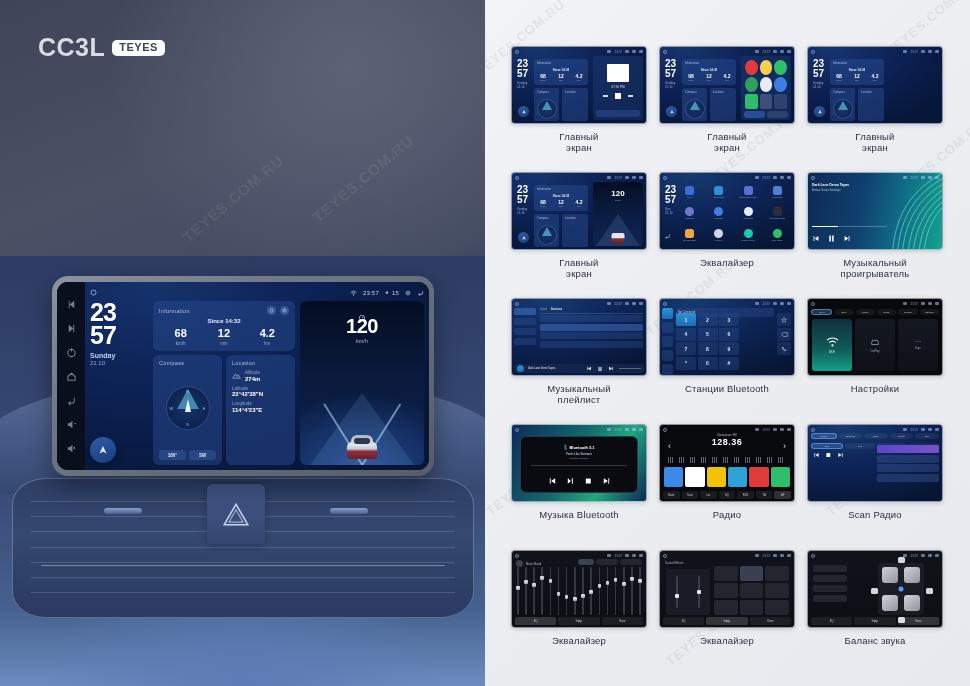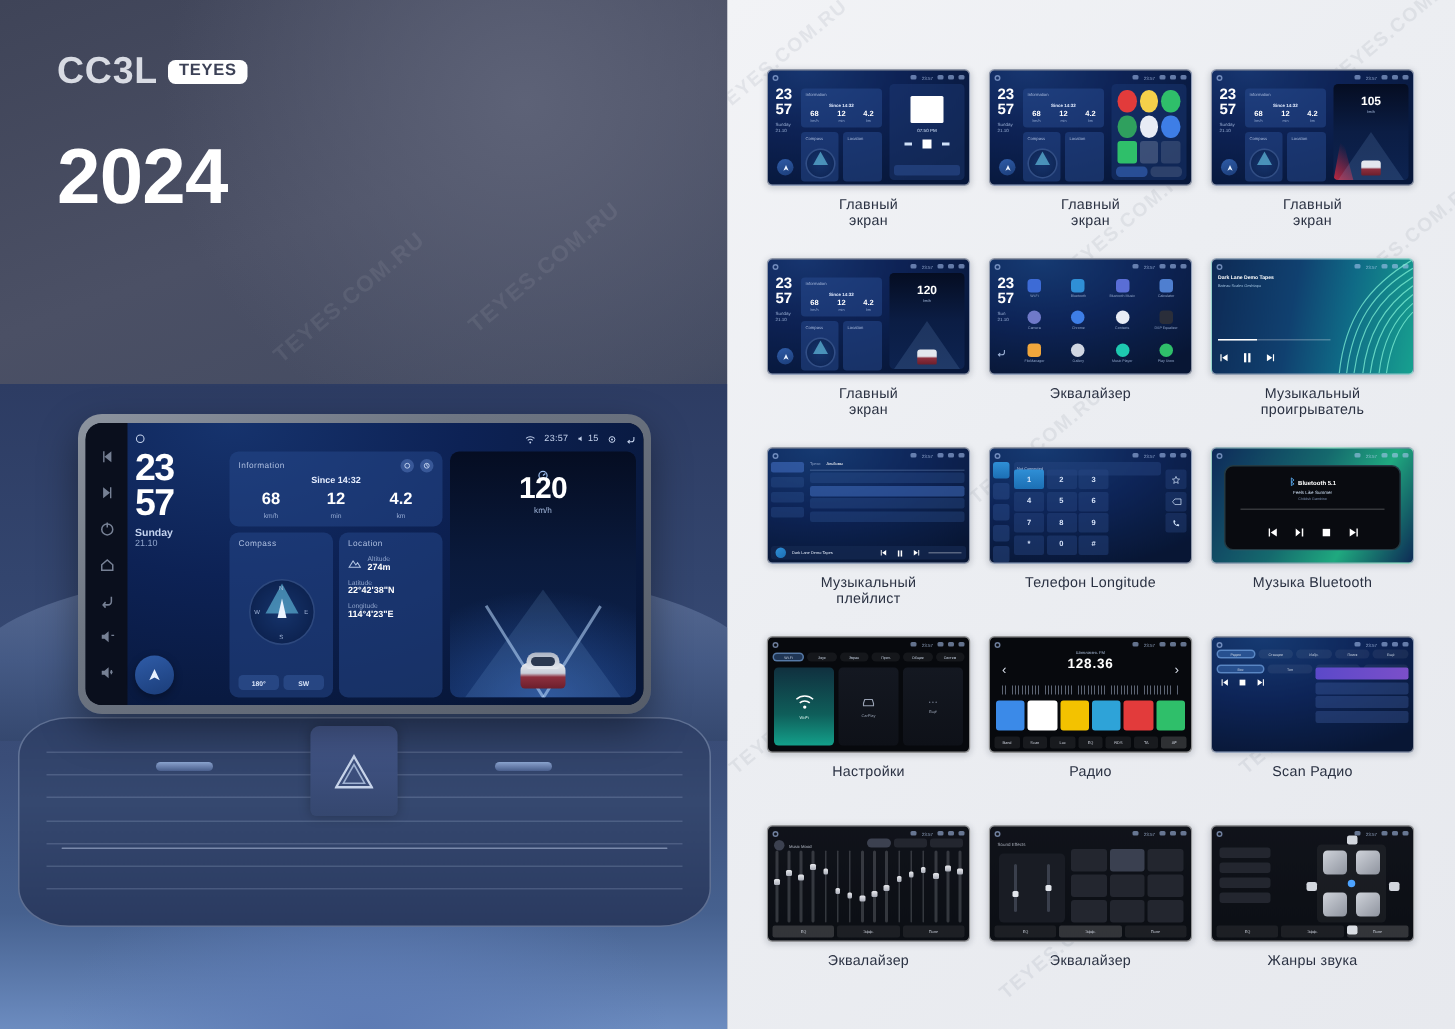"105" div.mh-right { html: <div> <div>105</div> <div>km/h</div> <span></span> <span></span> <span></span> </div> -> none }
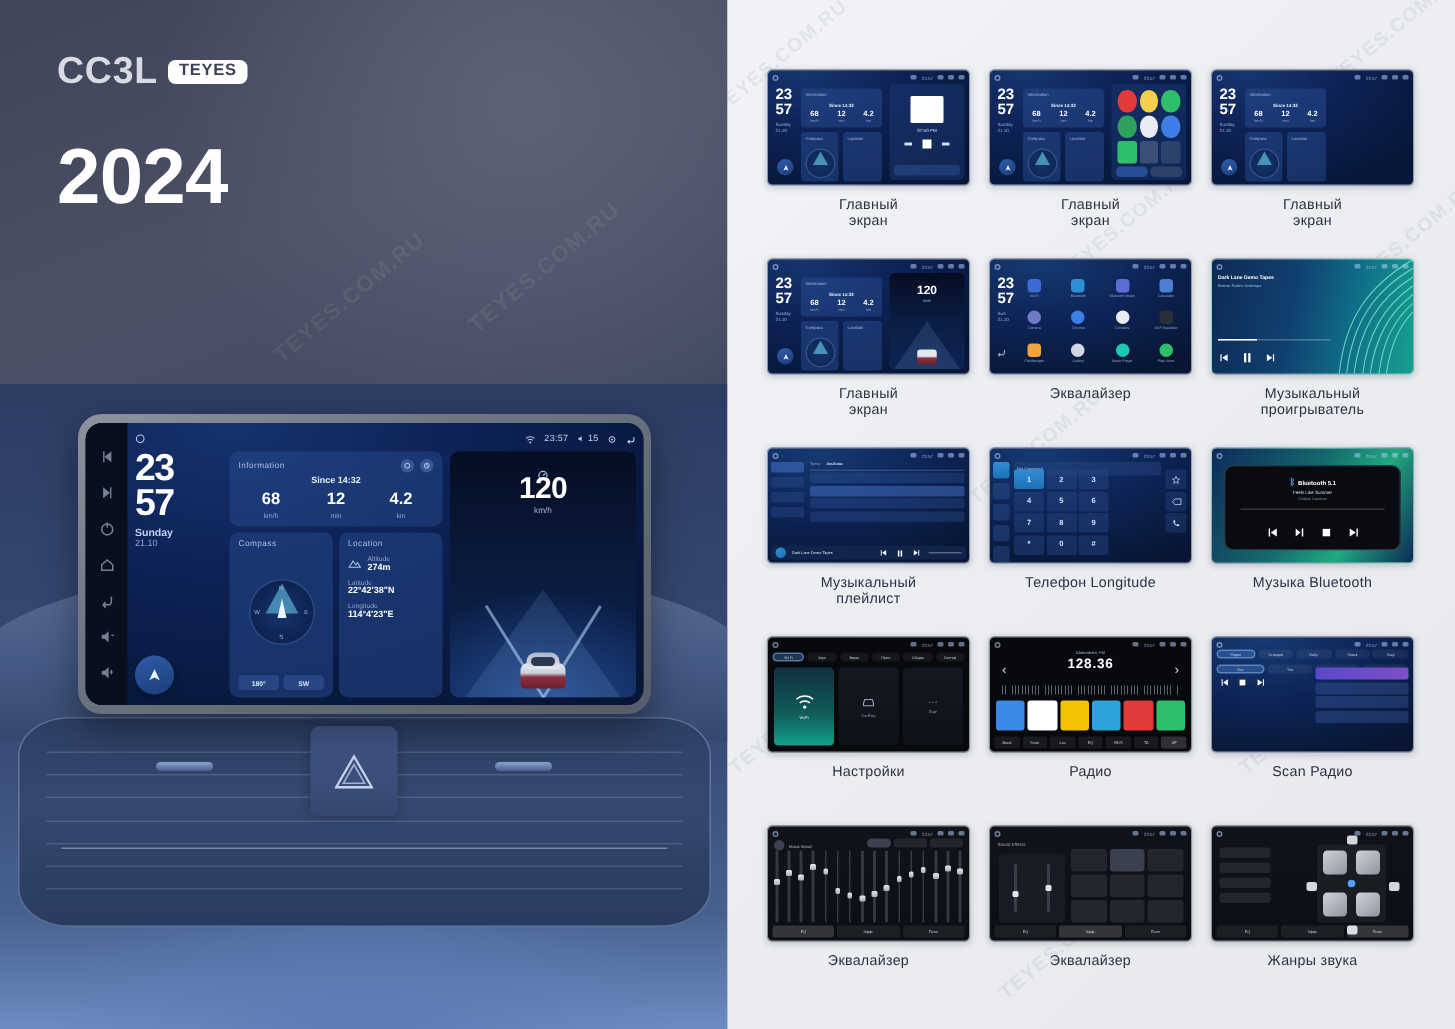"2024" div.hero-year { html: <div>2024</div> -> none }
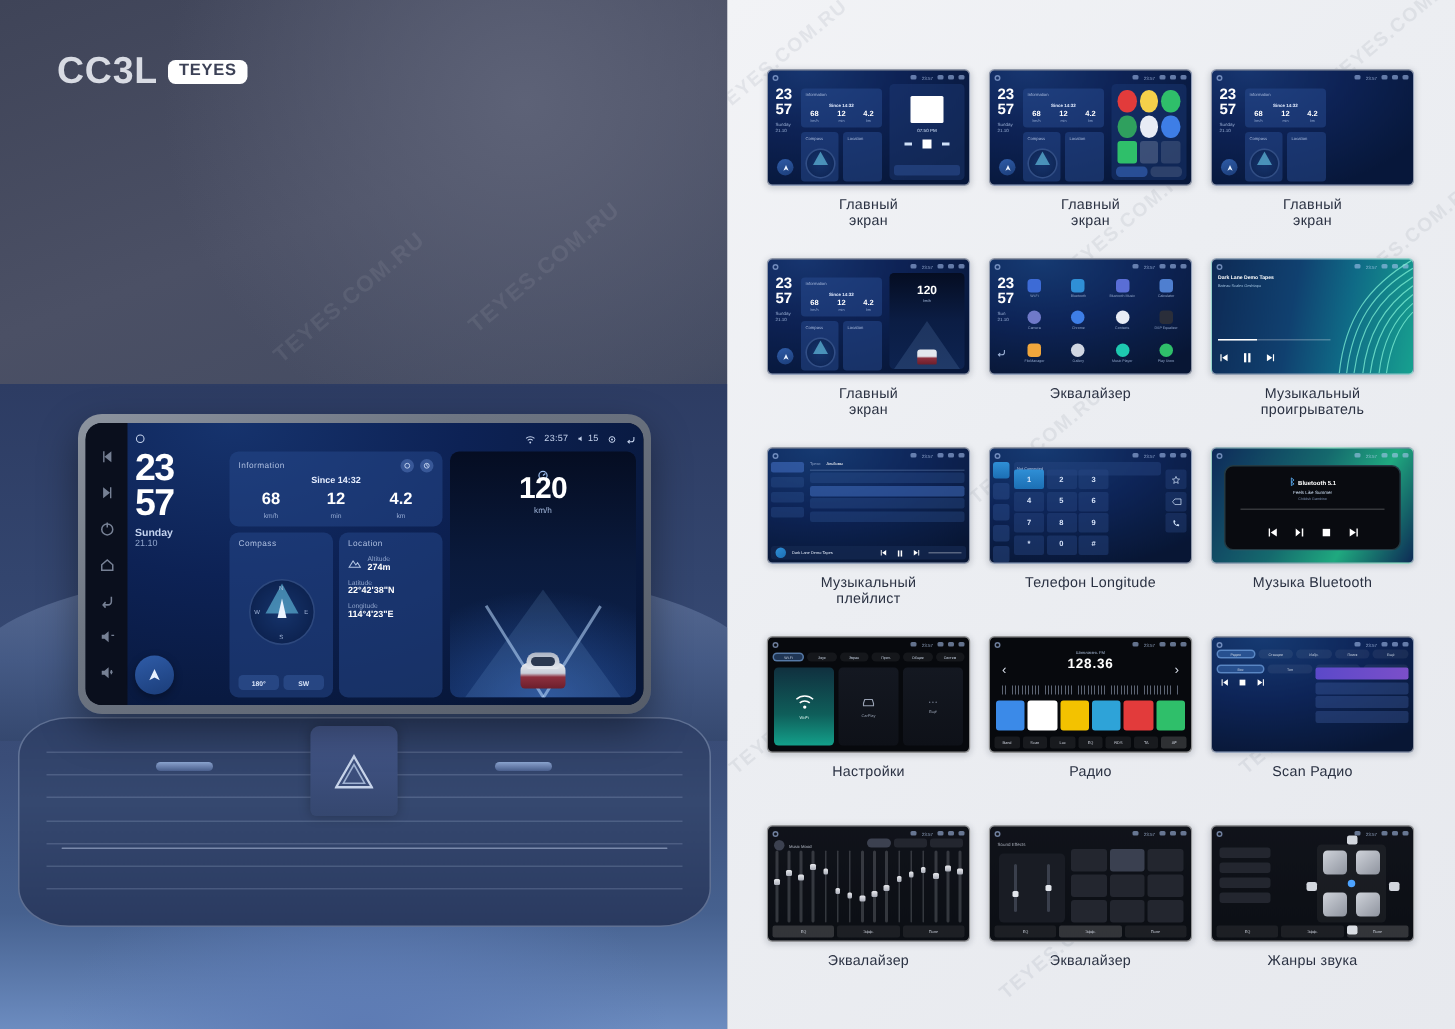"Телефон Longitude" div.cap { text: Телефон Longitude -> Станции Bluetooth }
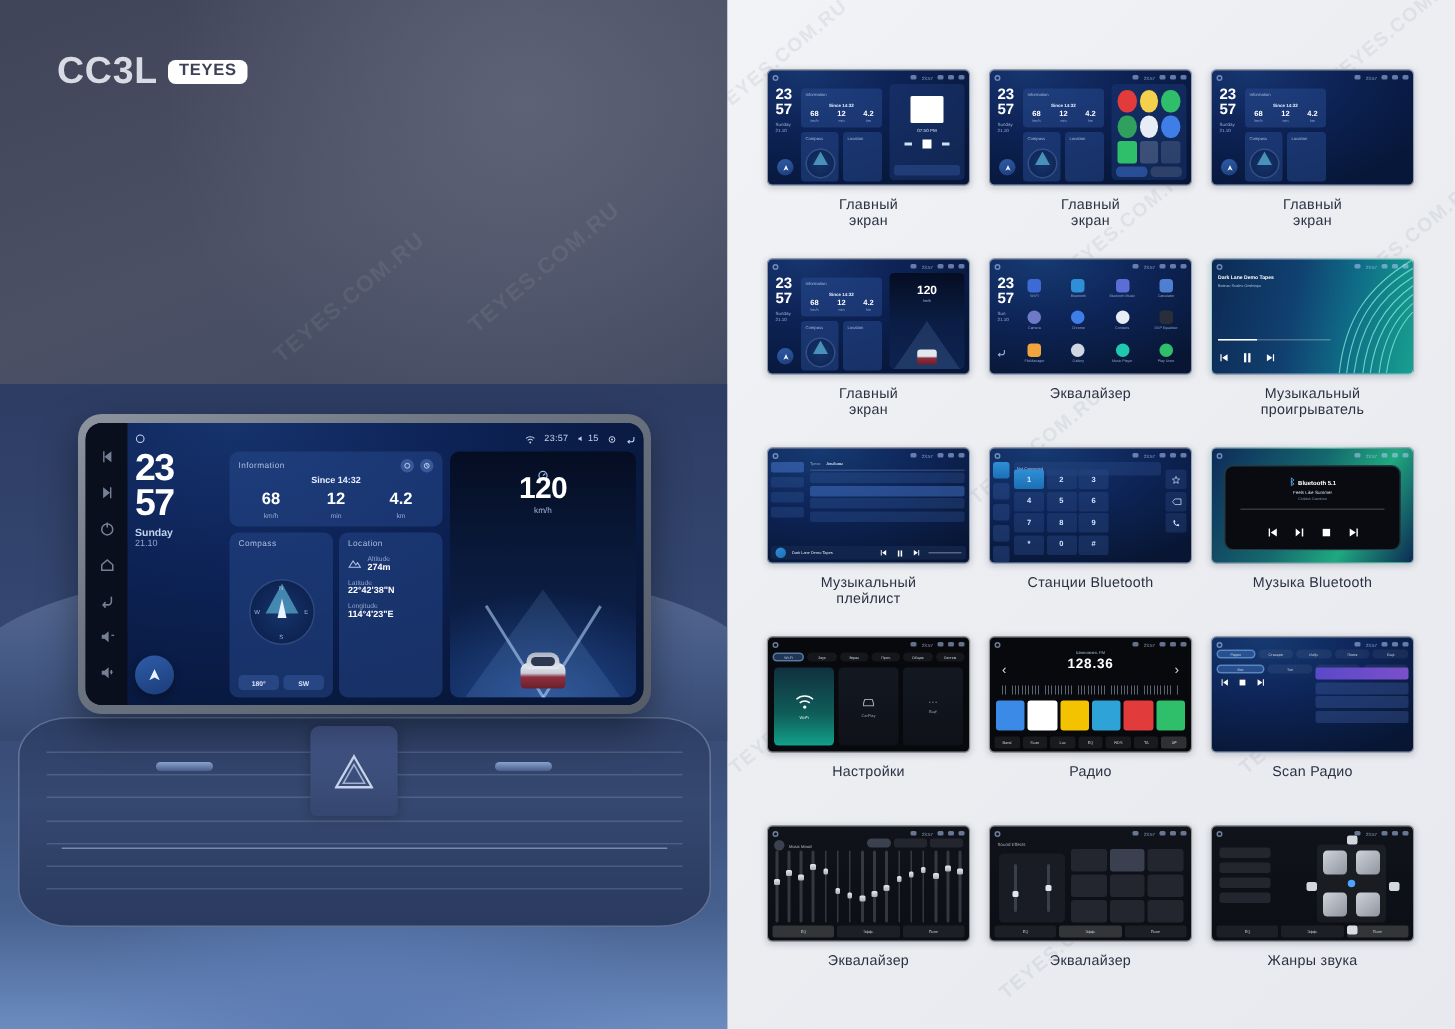"Музыка Bluetooth" div.cell { order: before "Настройки" -> after "Настройки" }
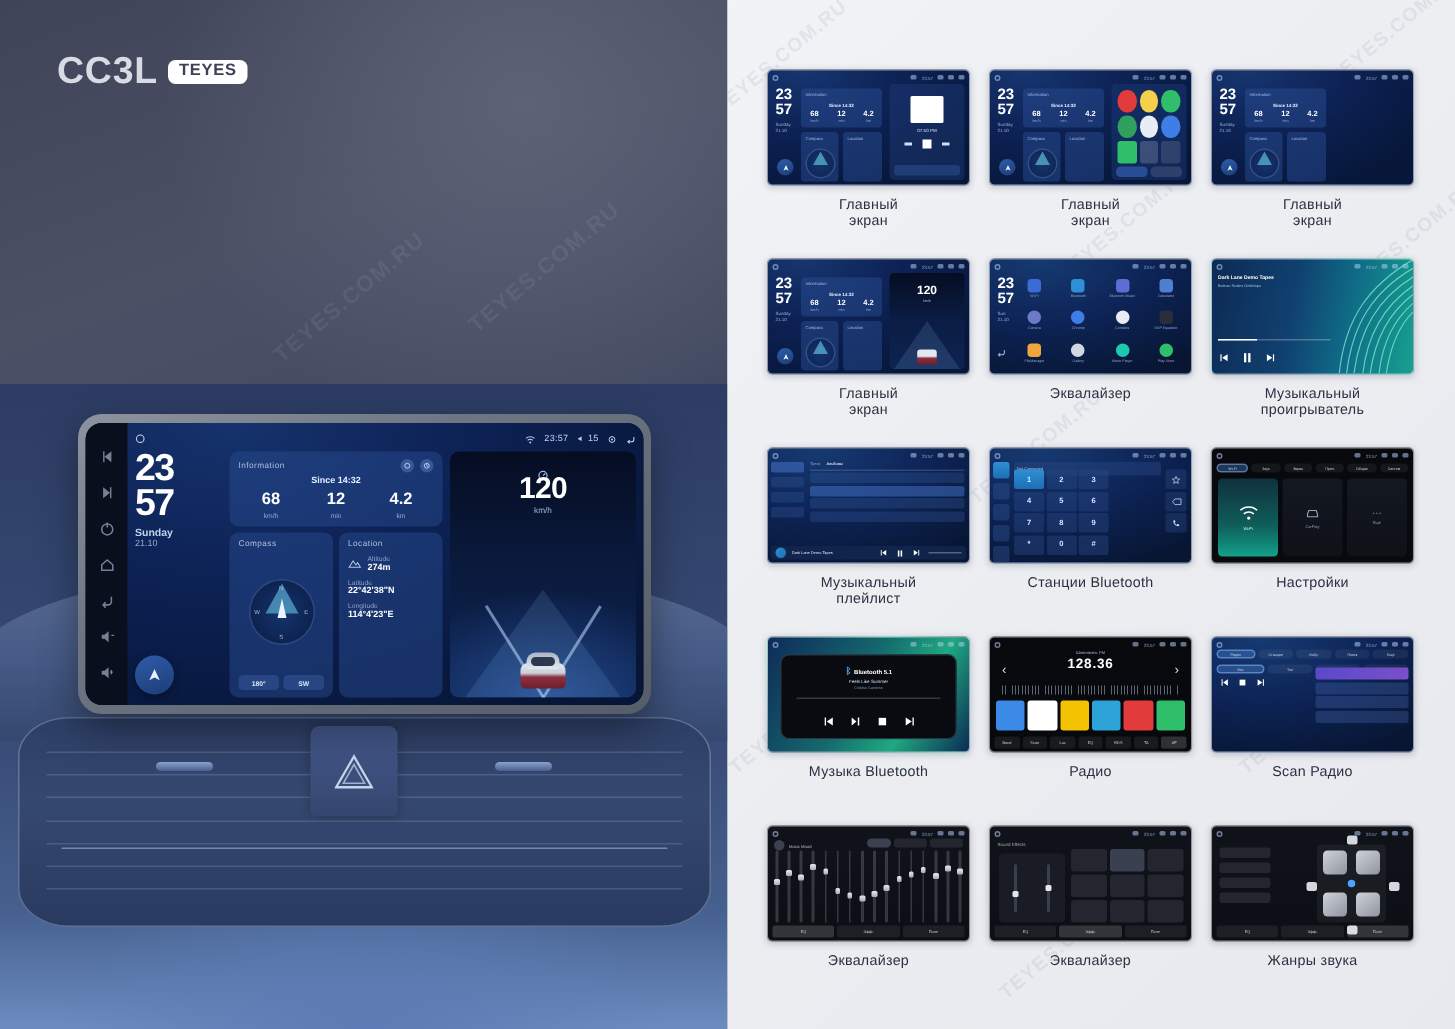"Жанры звука" div.cap { text: Жанры -> Баланс }
